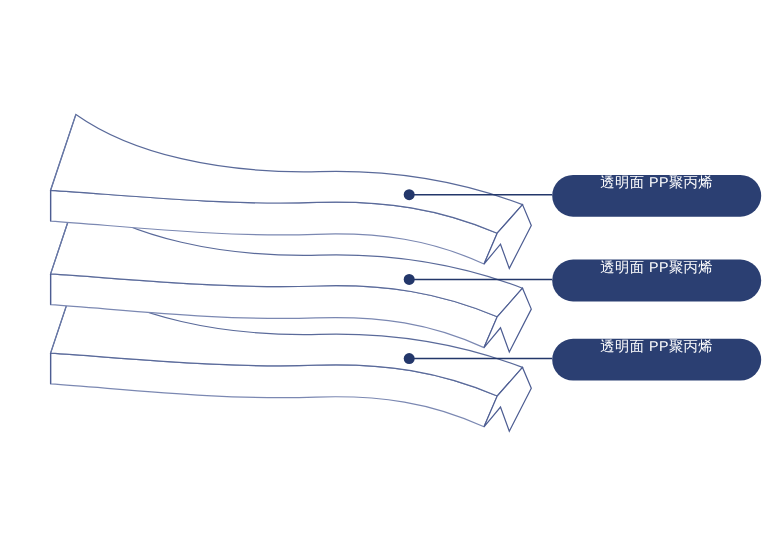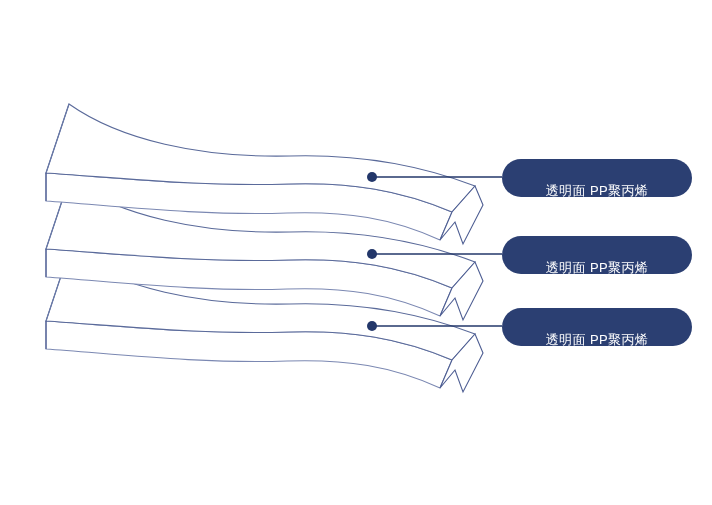"透明面 PP聚丙烯" .pill { align-items: flex-end -> flex-start }
